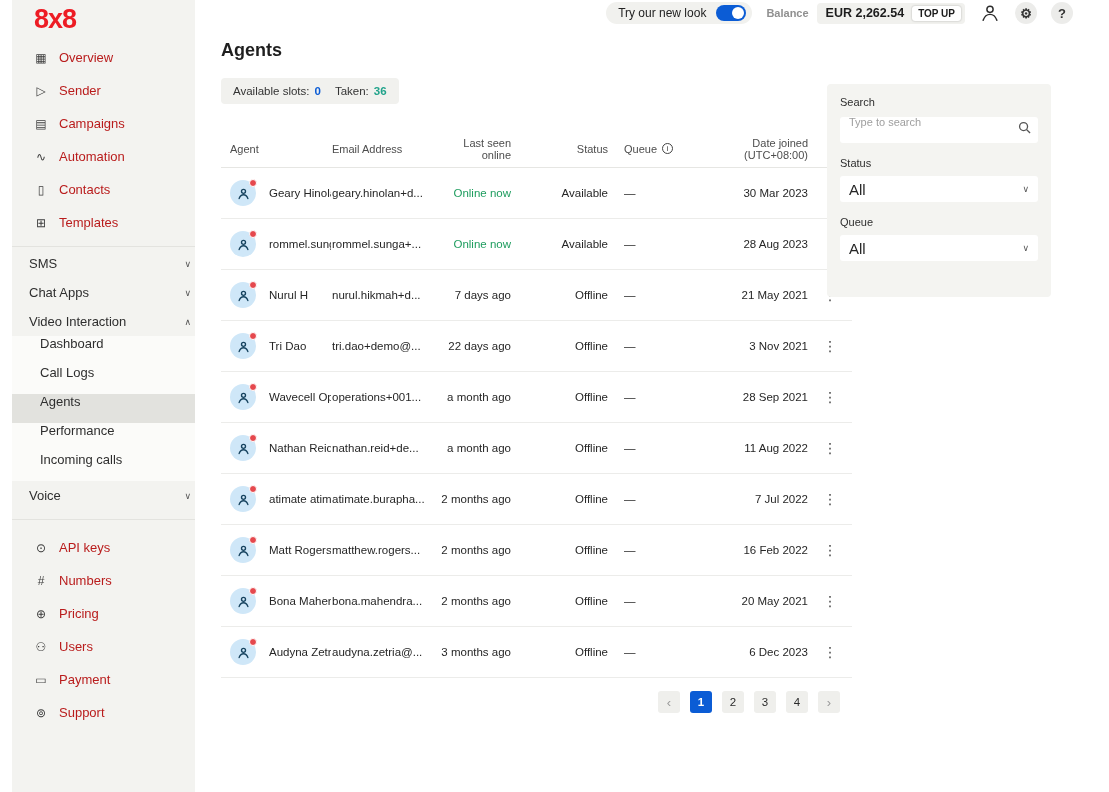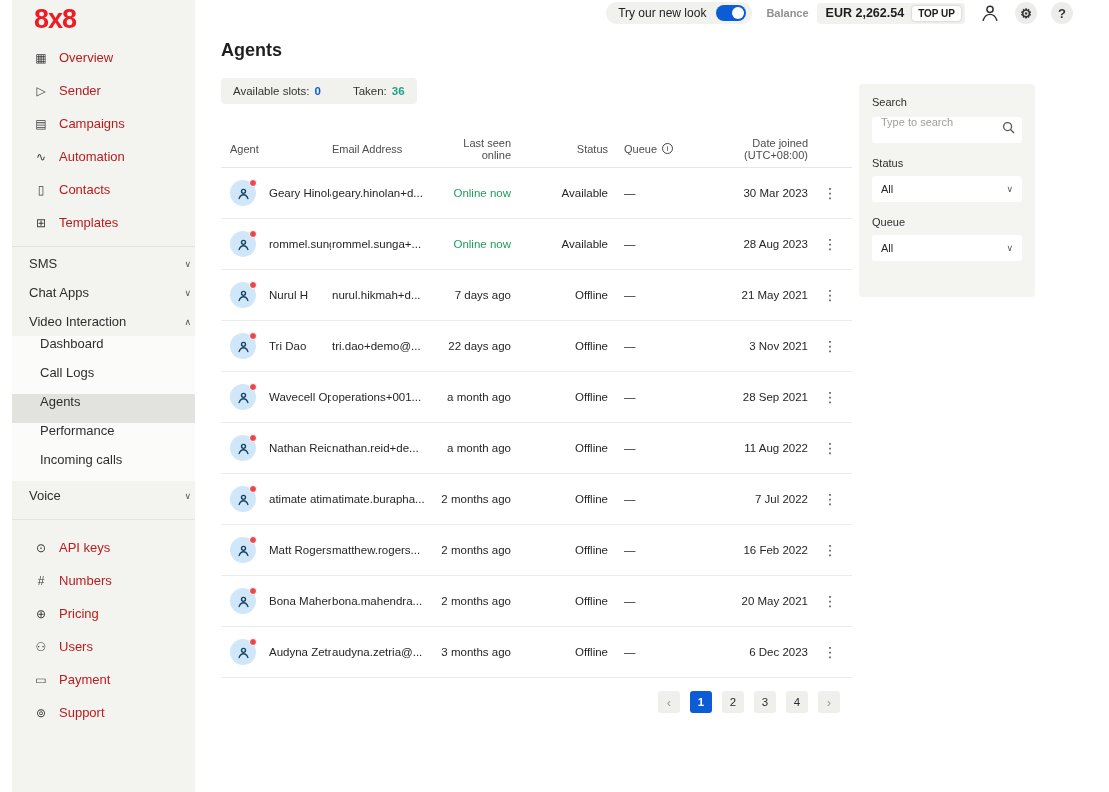"Available slots:" .slots-pill { gap: 32px -> 14px }
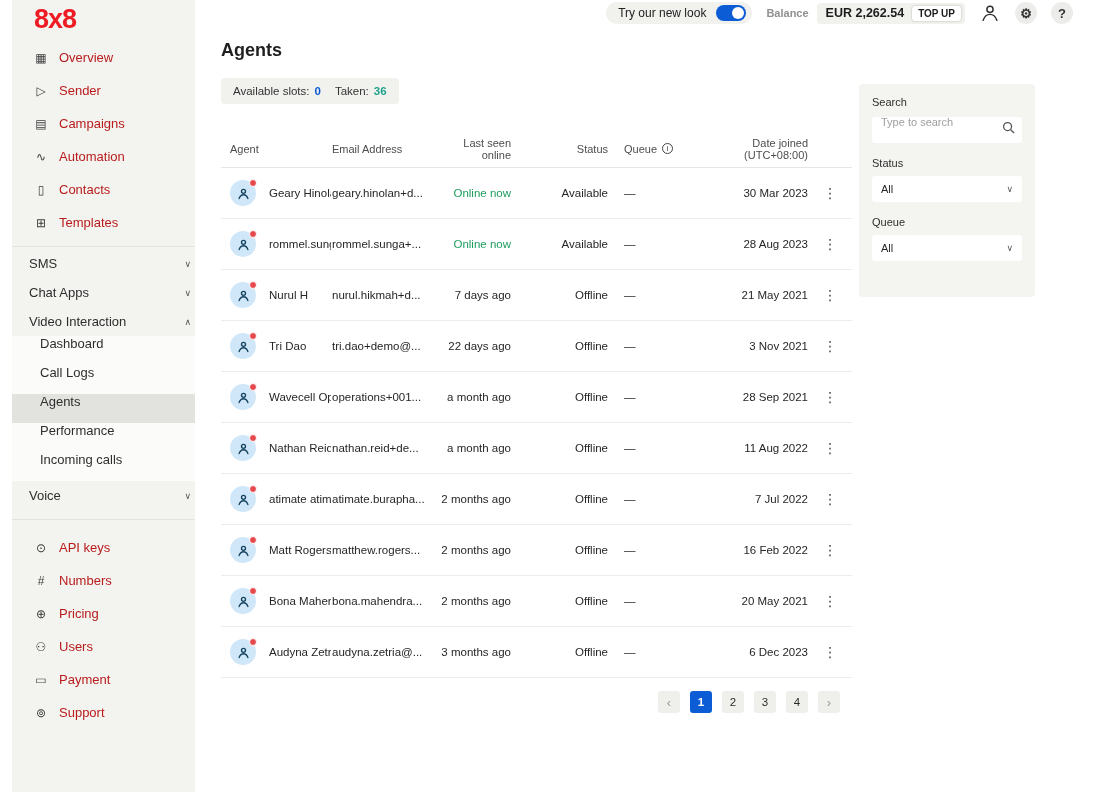"Search" .filters-panel { left: 859px -> 827px; width: 176px -> 224px }
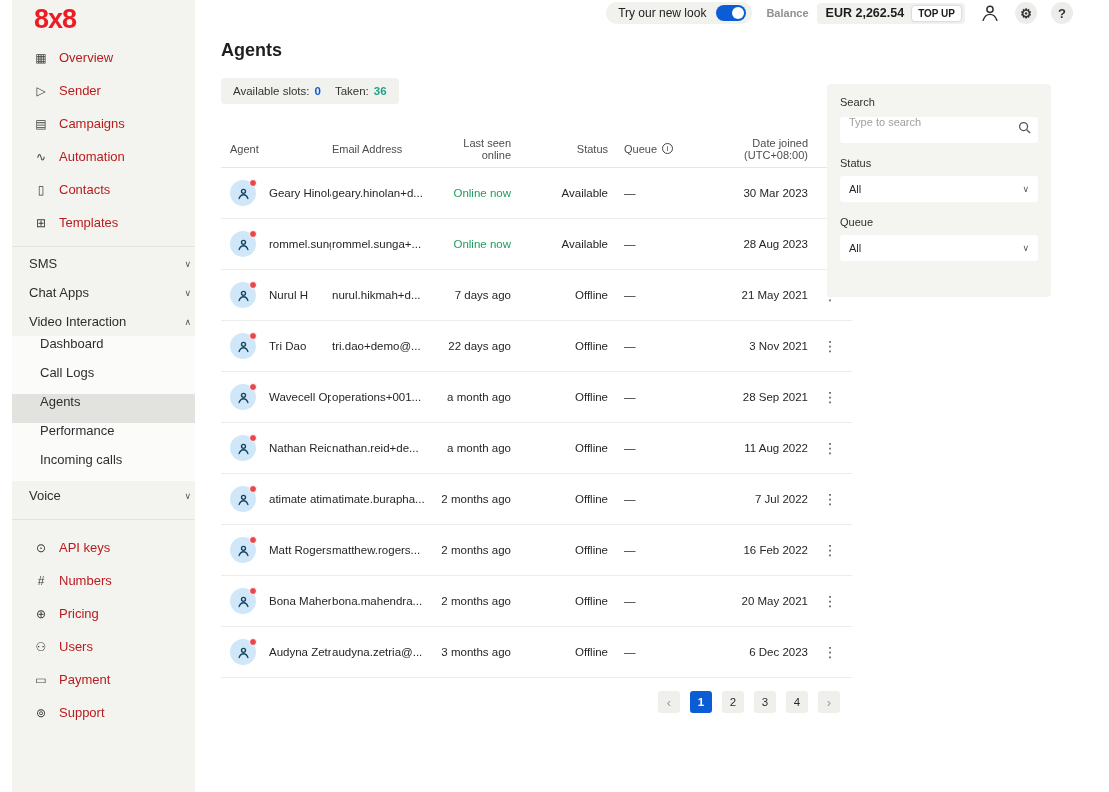"All" .select-field { font-size: 11px -> 15px }
